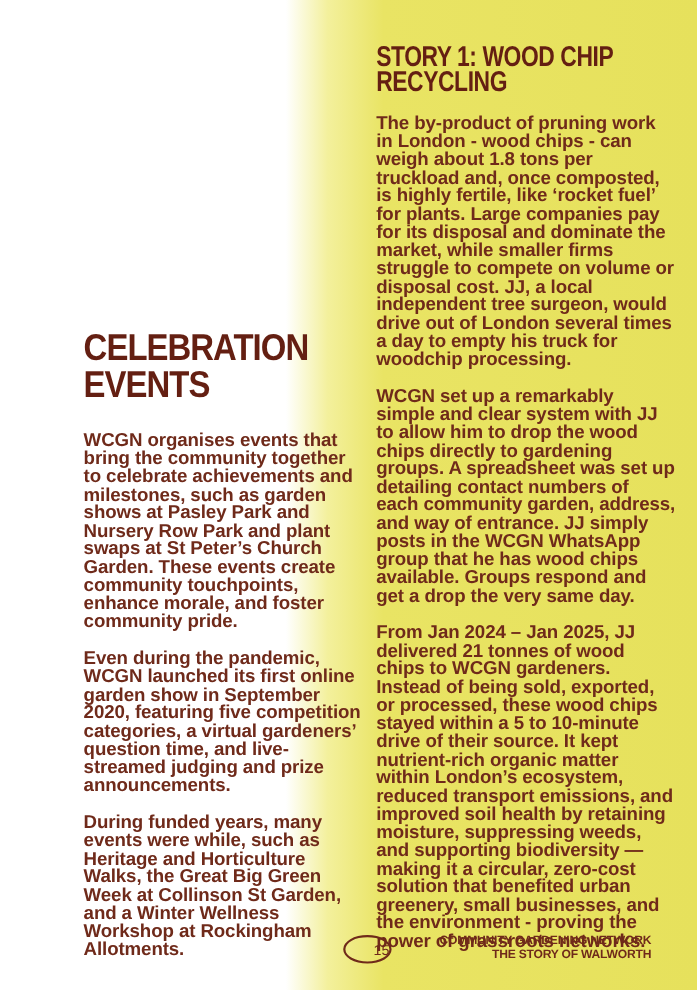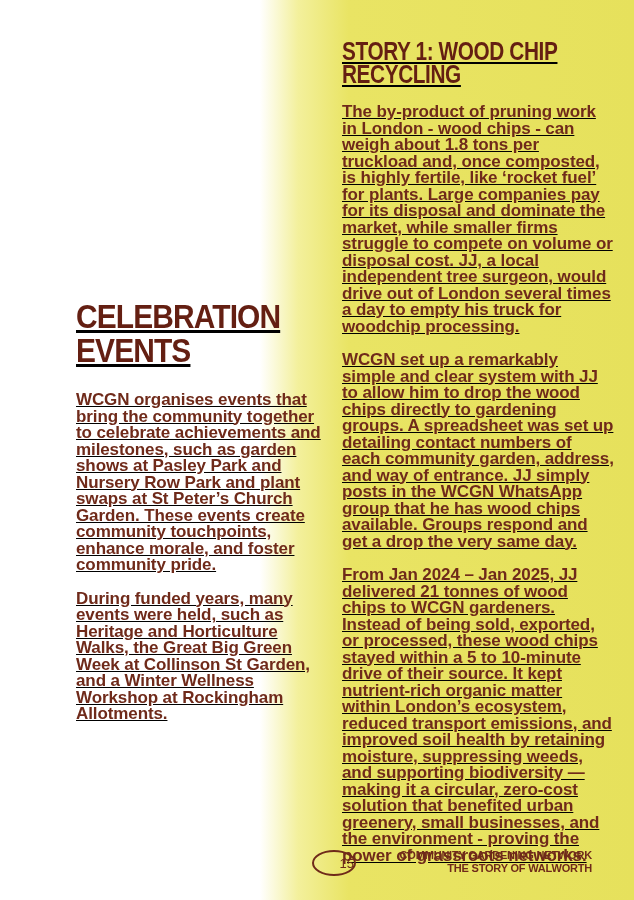"STORY 1: WOOD CHIP" .col { text-decoration: underline -> none }
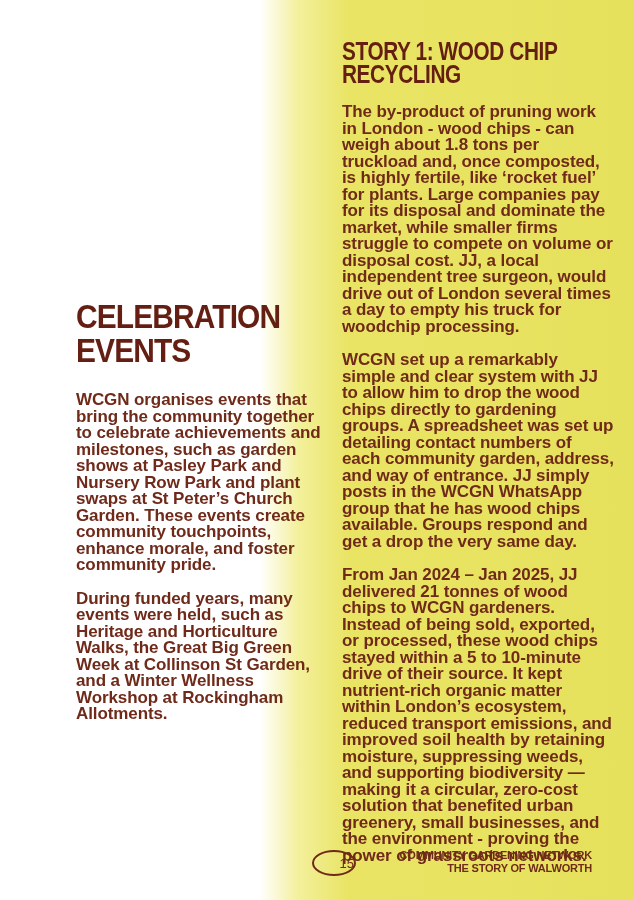"Even during the pandemic, WCGN" p { html: none -> <p>Even during the pandemic, WCGN launched its first online garden show in September 2020, featuring five competition categories, a virtual gardeners’ question time, and live-streamed judging and prize announcements.</p> }
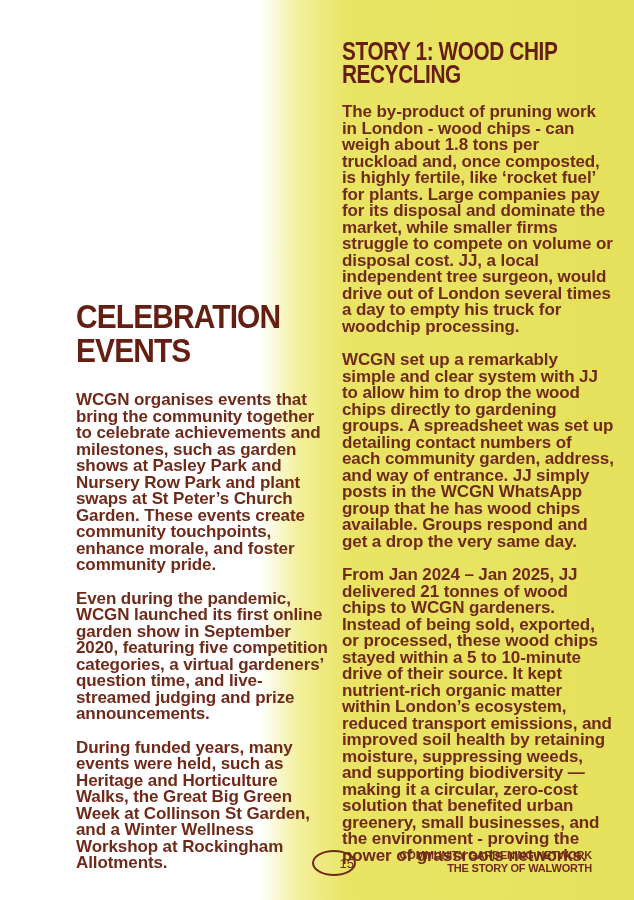"During funded years, many events" p { text: held -> while }
